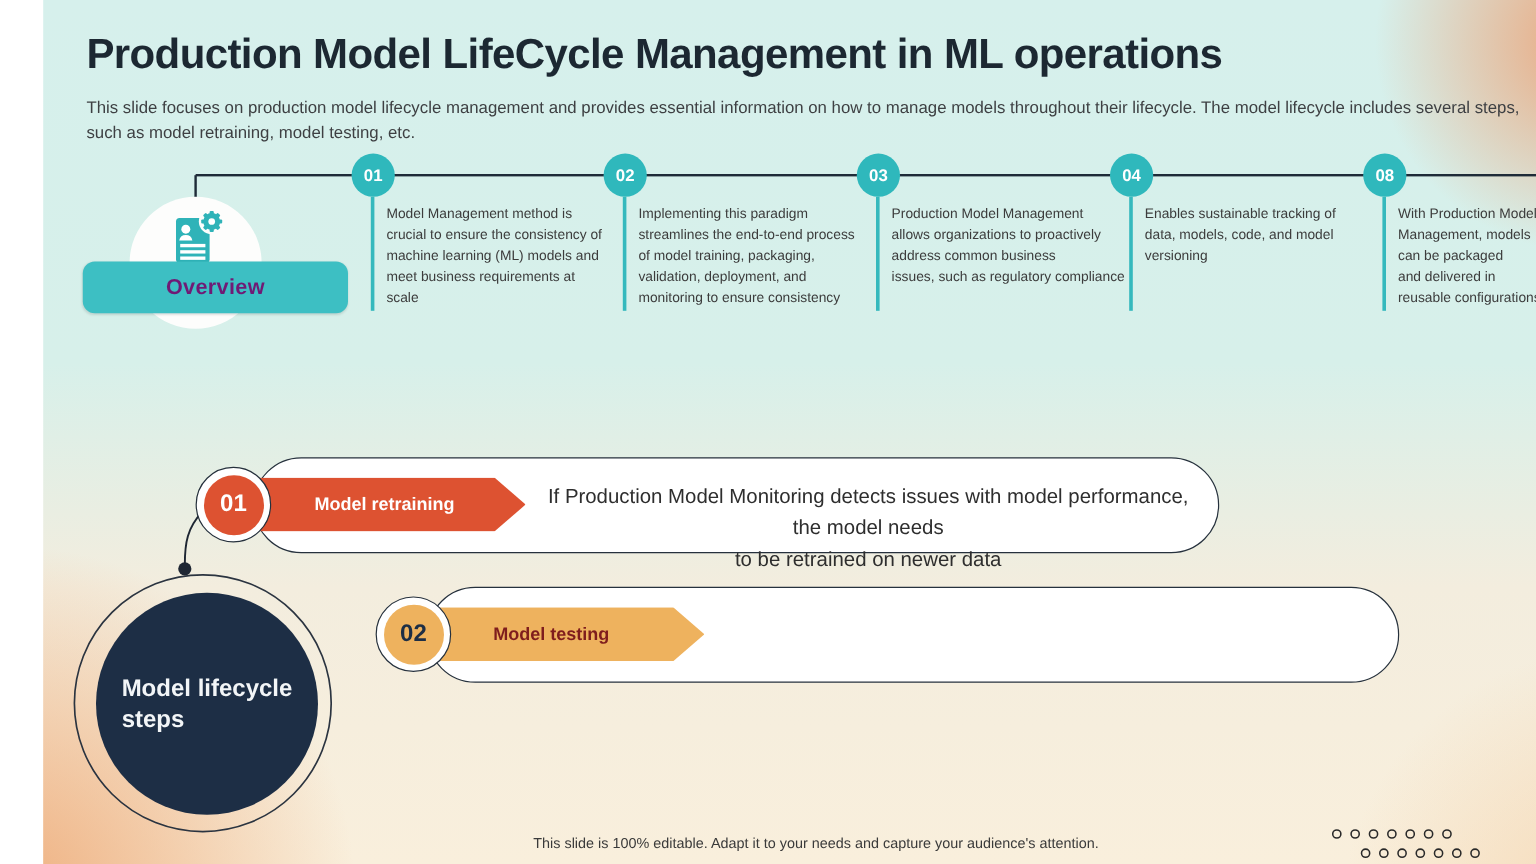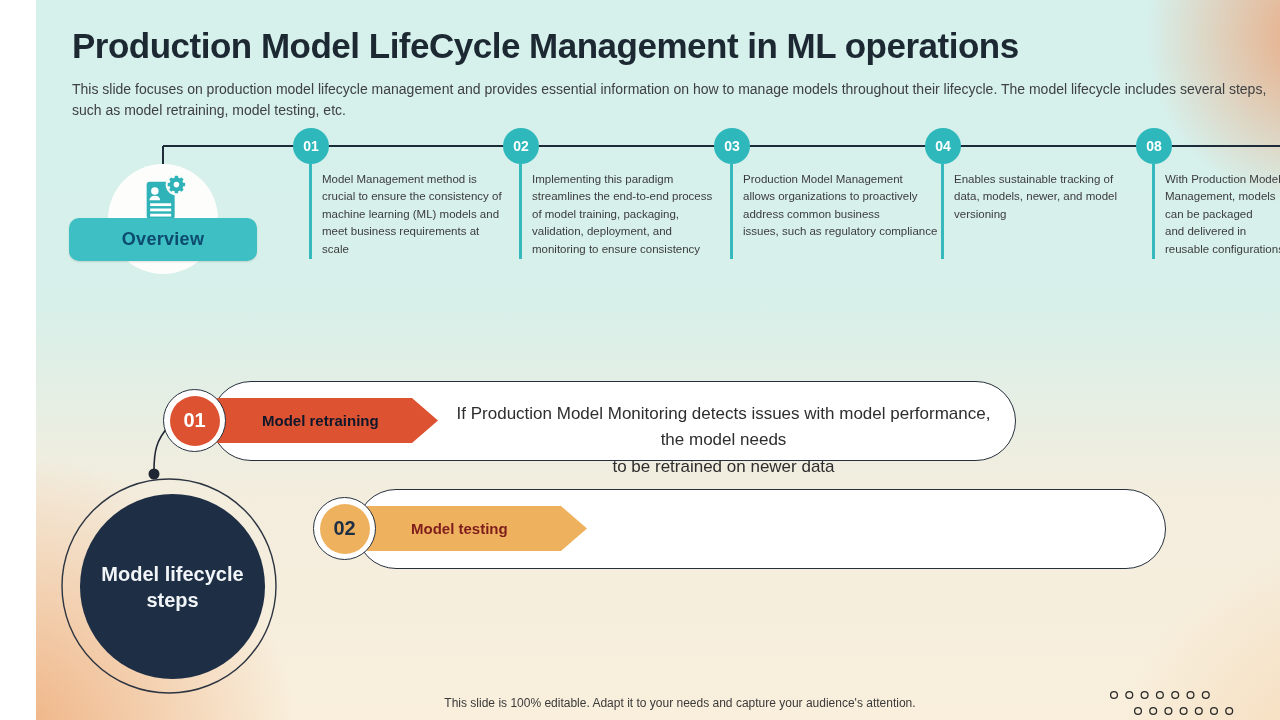"Enables sustainable tracking of" div.ttext { text: newer -> code }
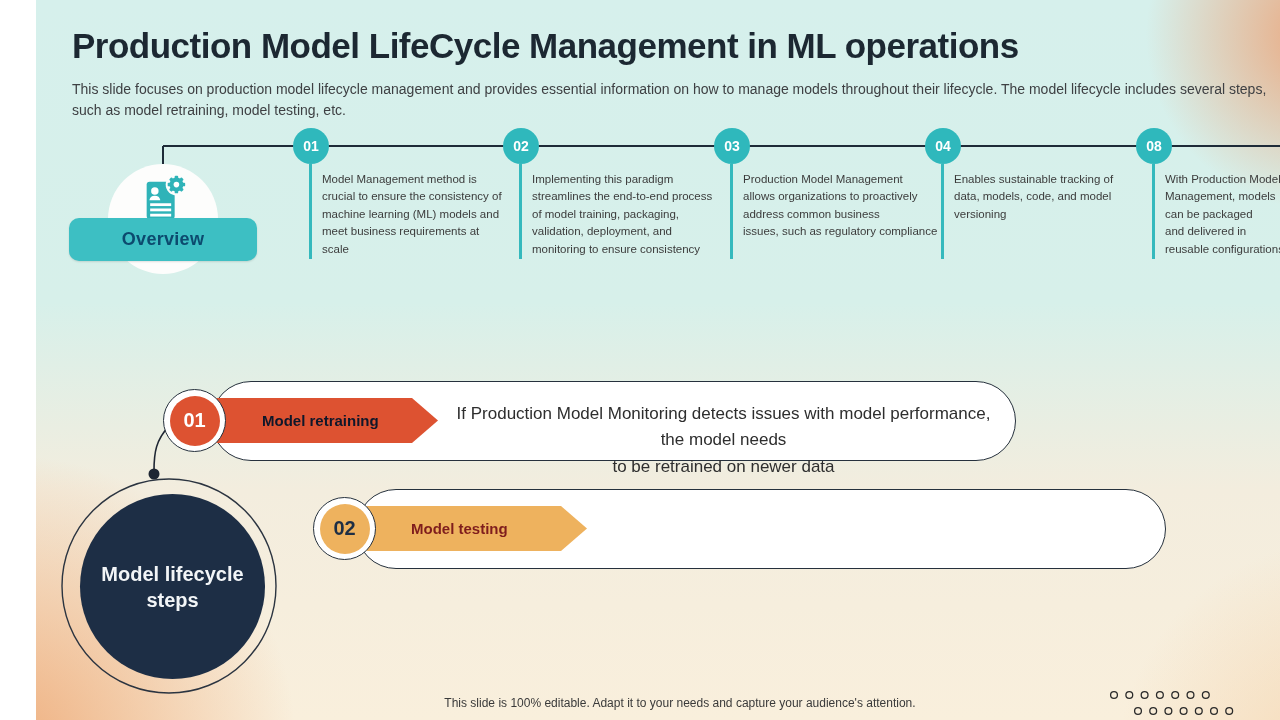"Overview" #overview-btn { color: #0c4a6e -> #701a75; width: 188px -> 221px }
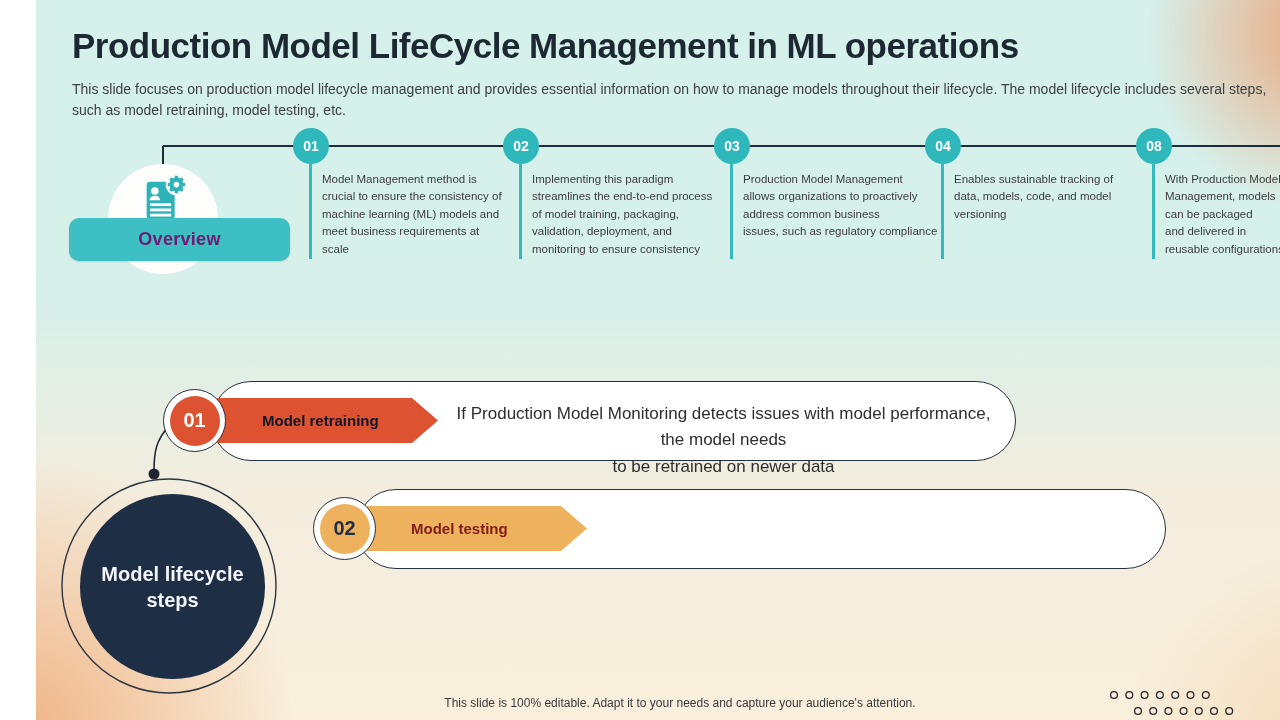"Model retraining" #banner1 { color: #0f172a -> #ffffff }
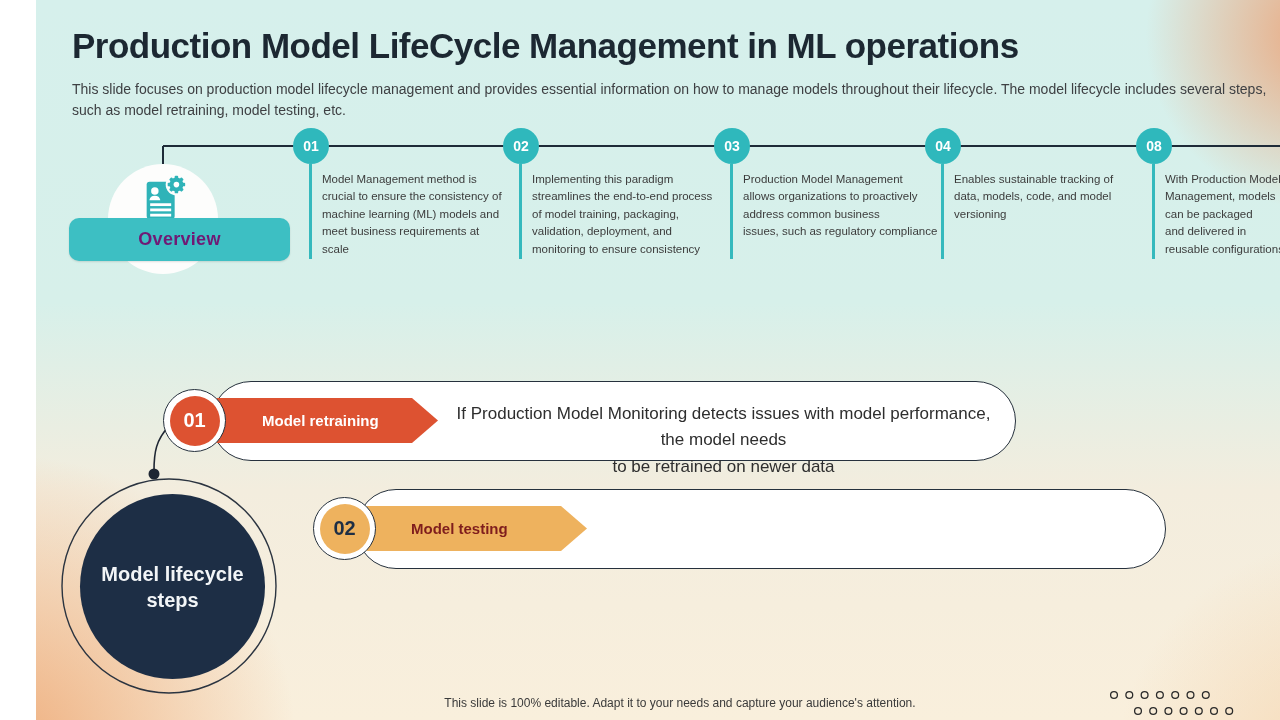"Model lifecycle" #hub { text-align: center -> left }
